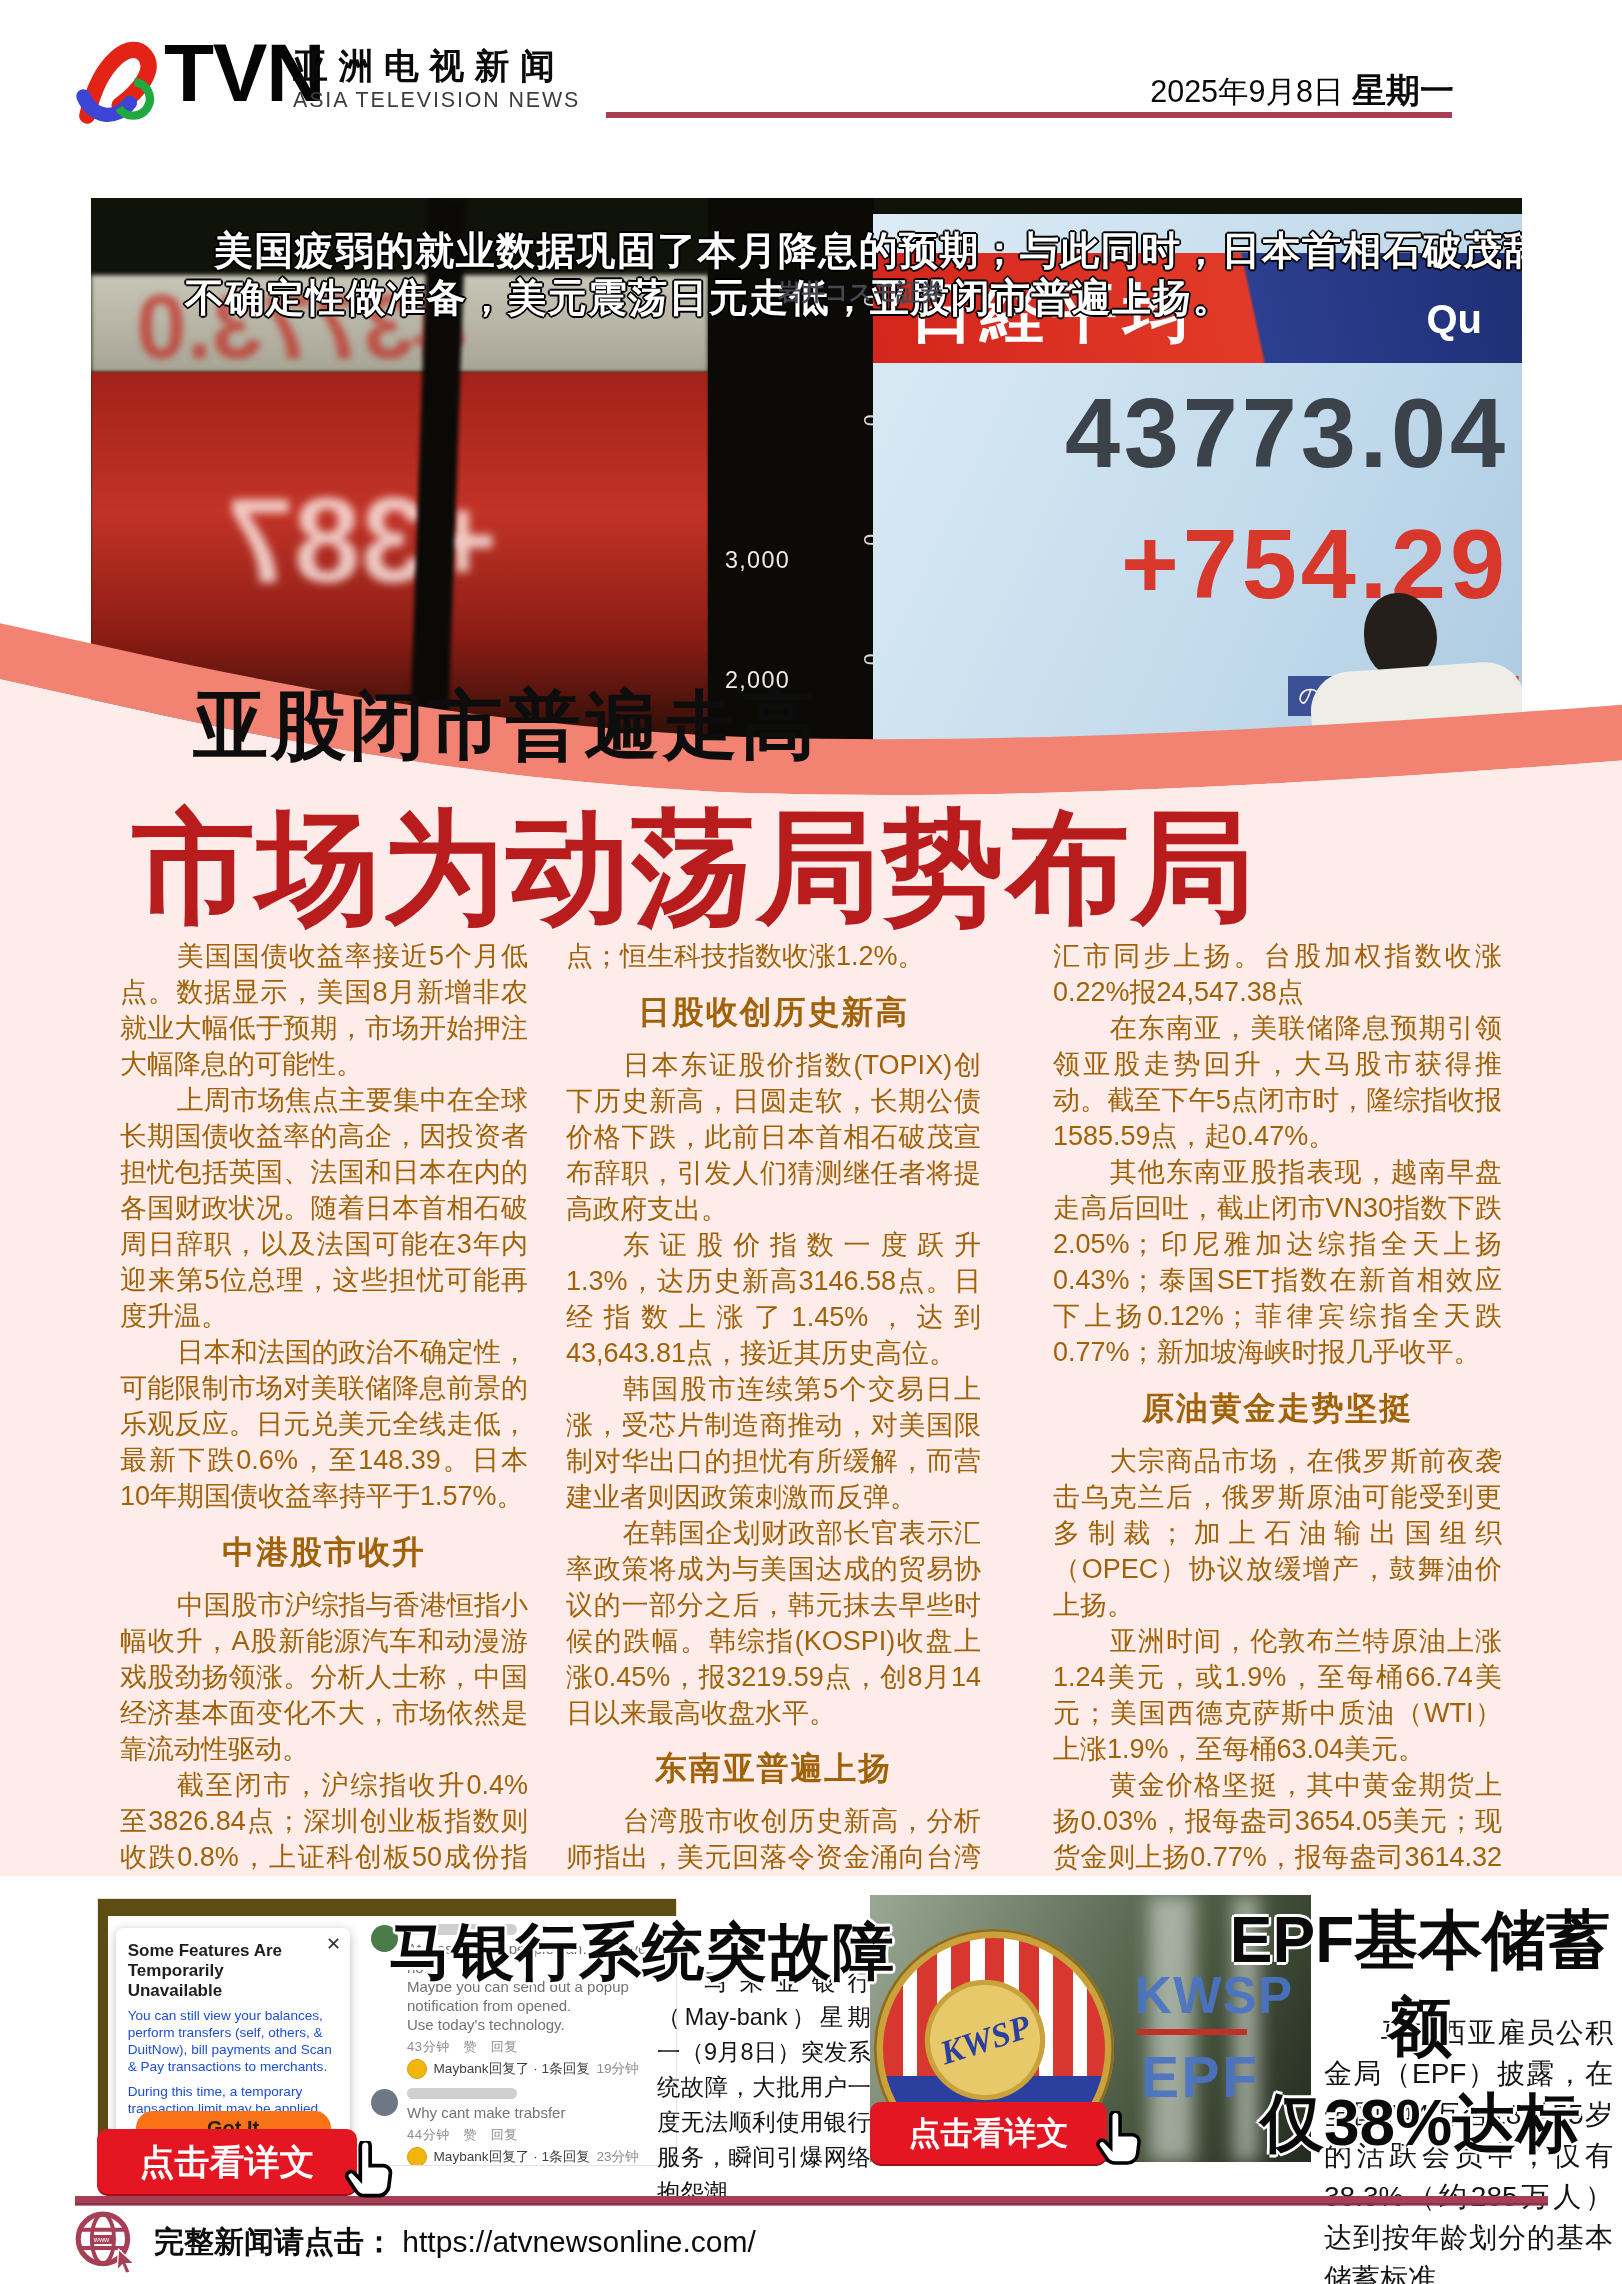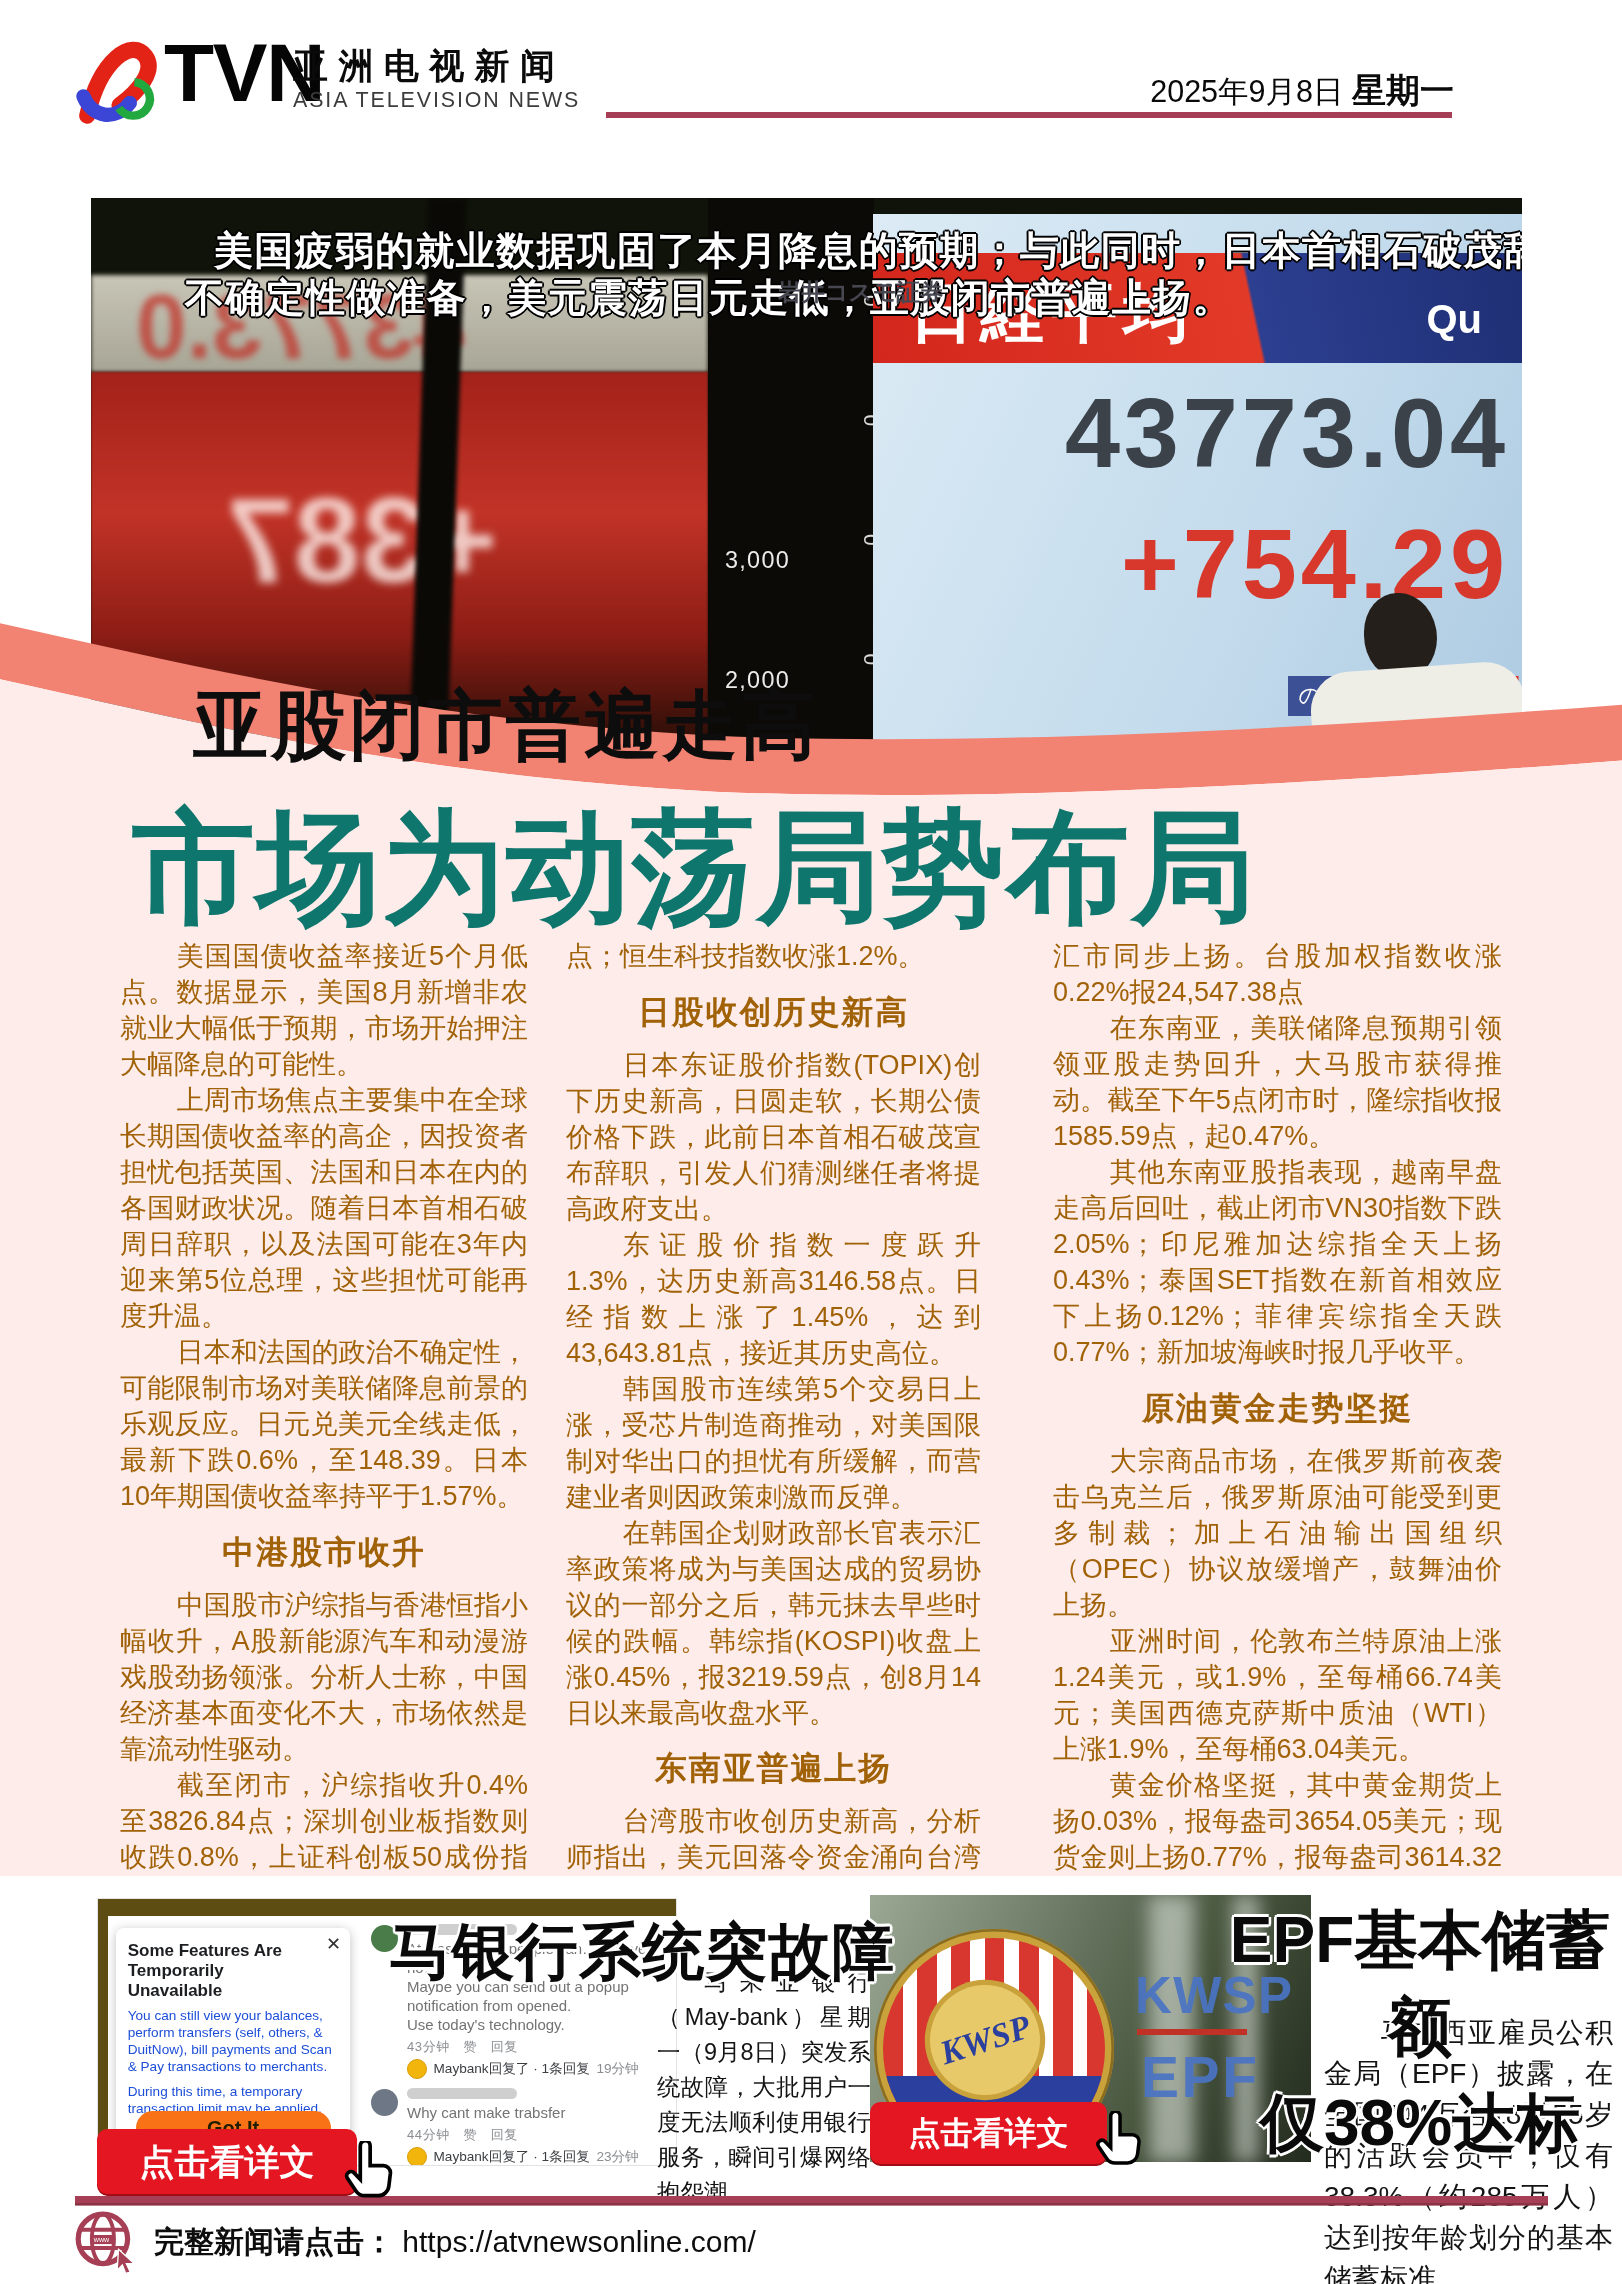"市场为动荡局势布局" .headline-main { color: #0f766e -> #b91c1c }
